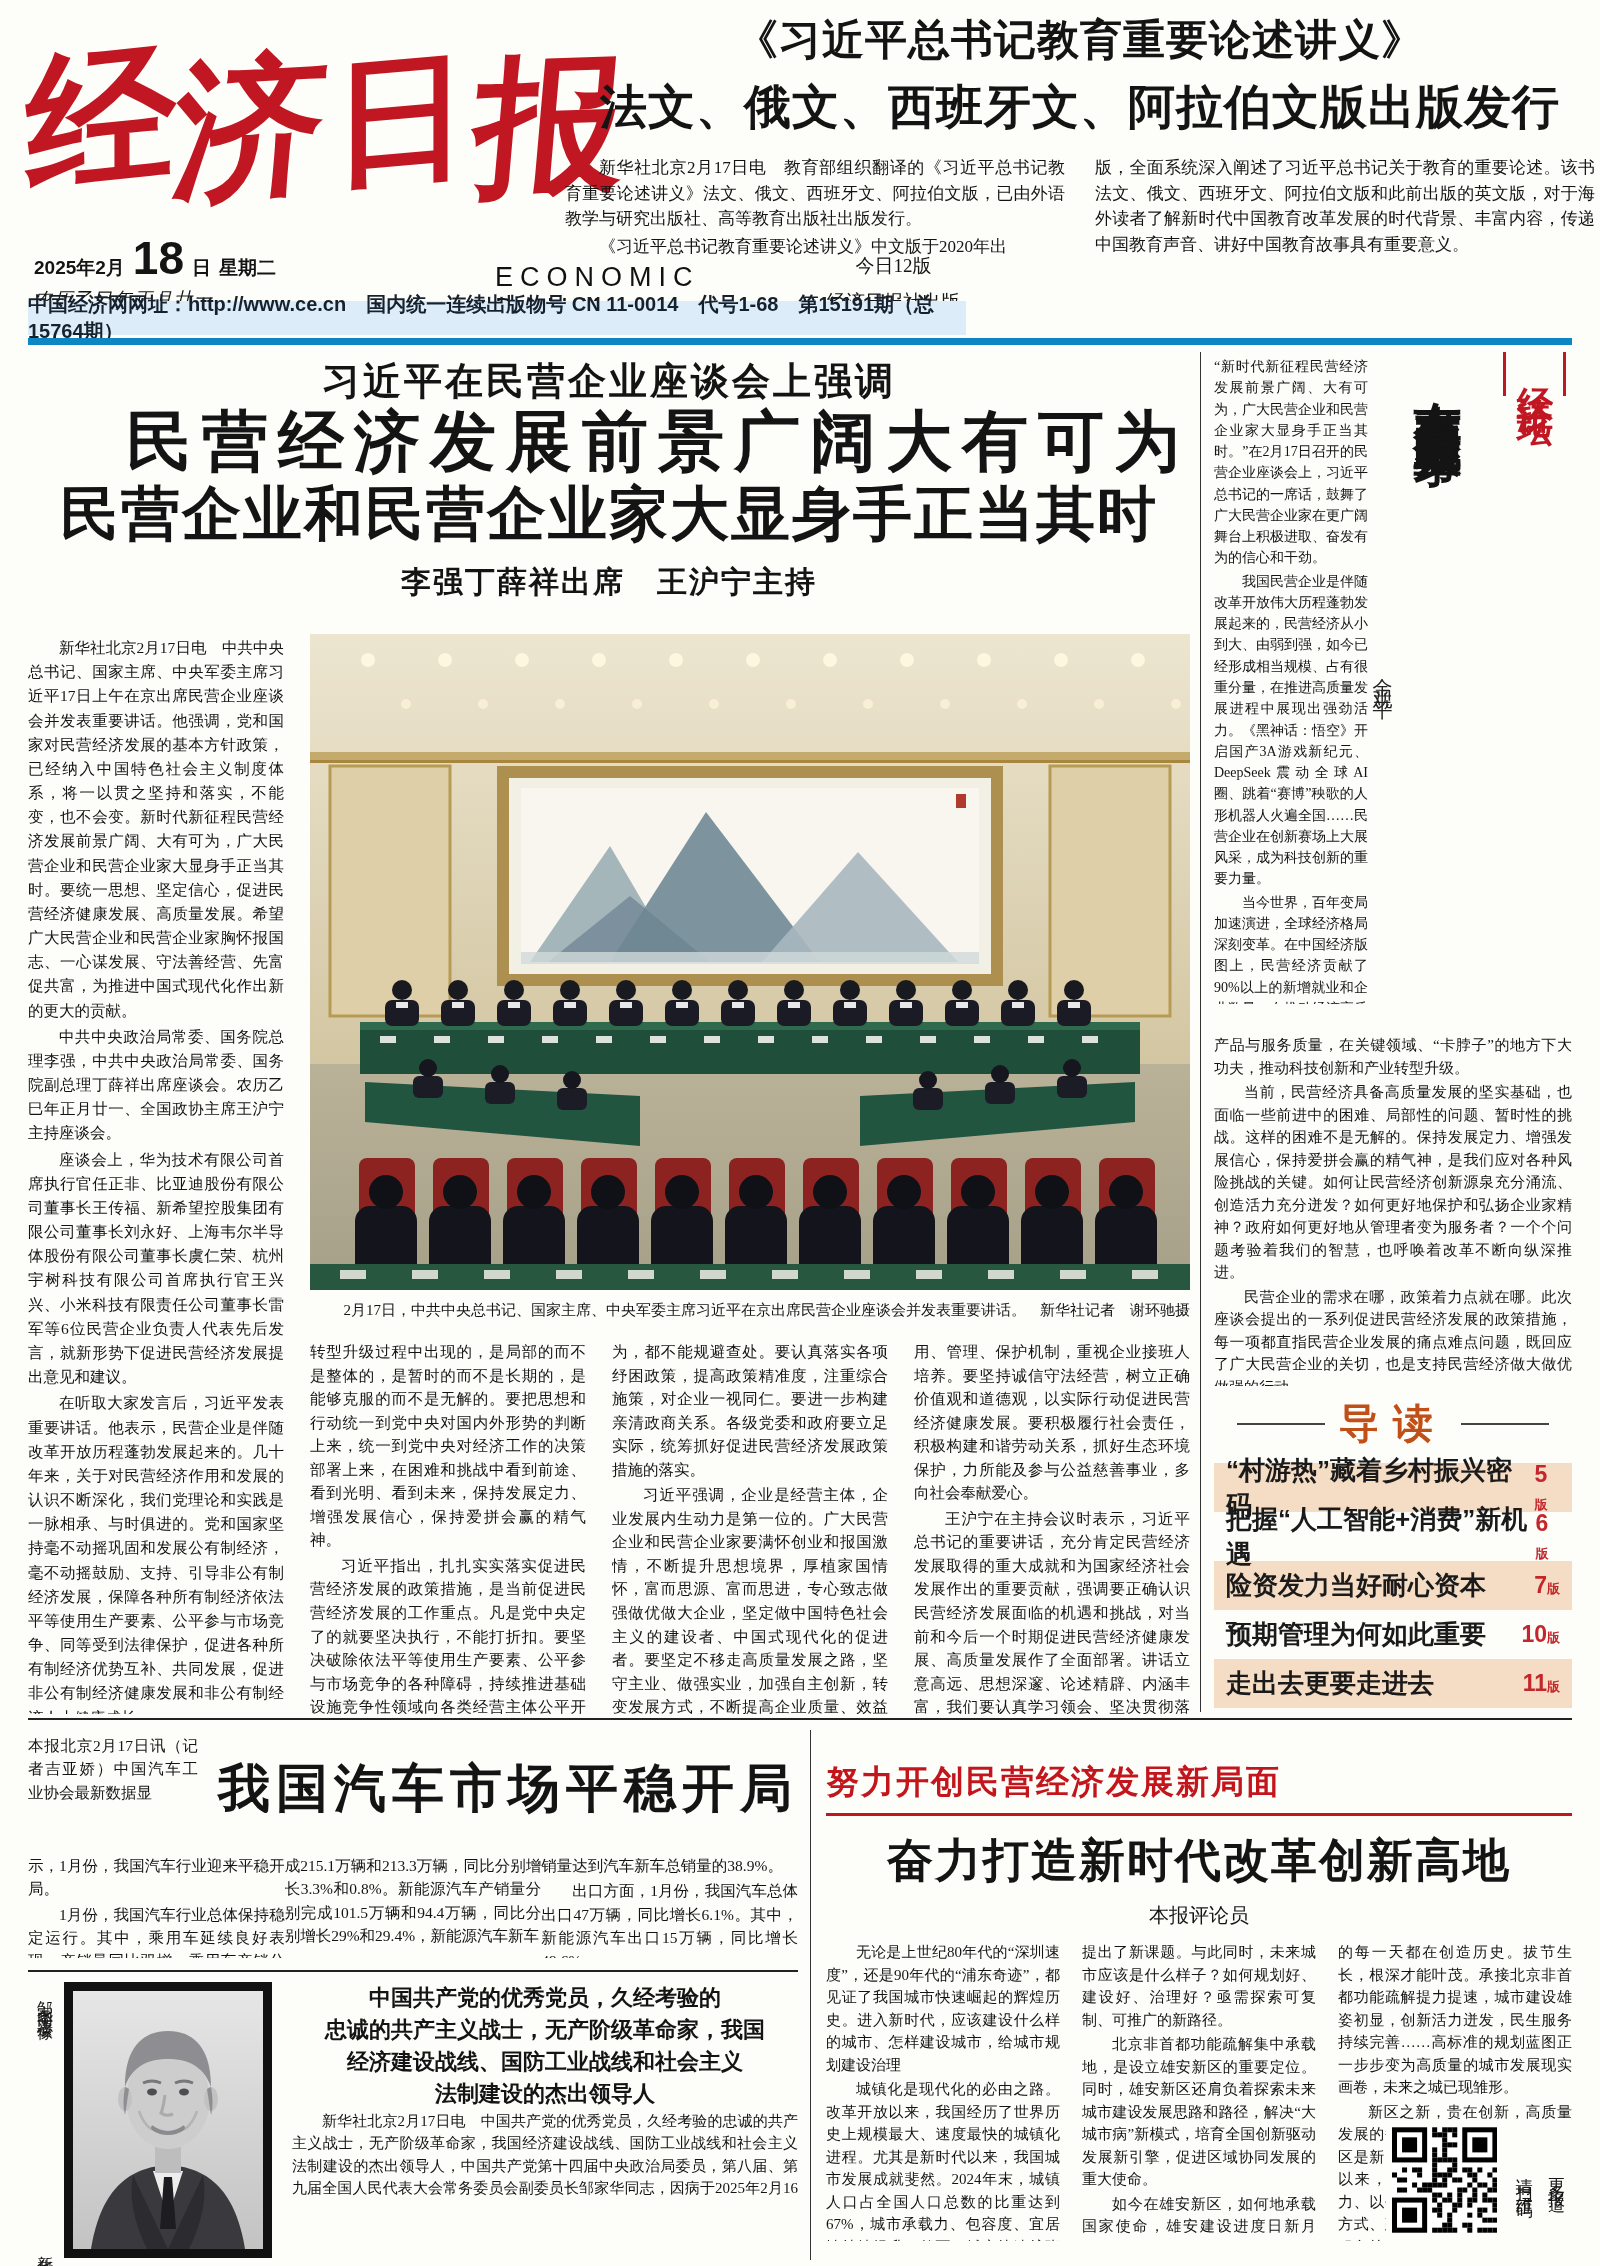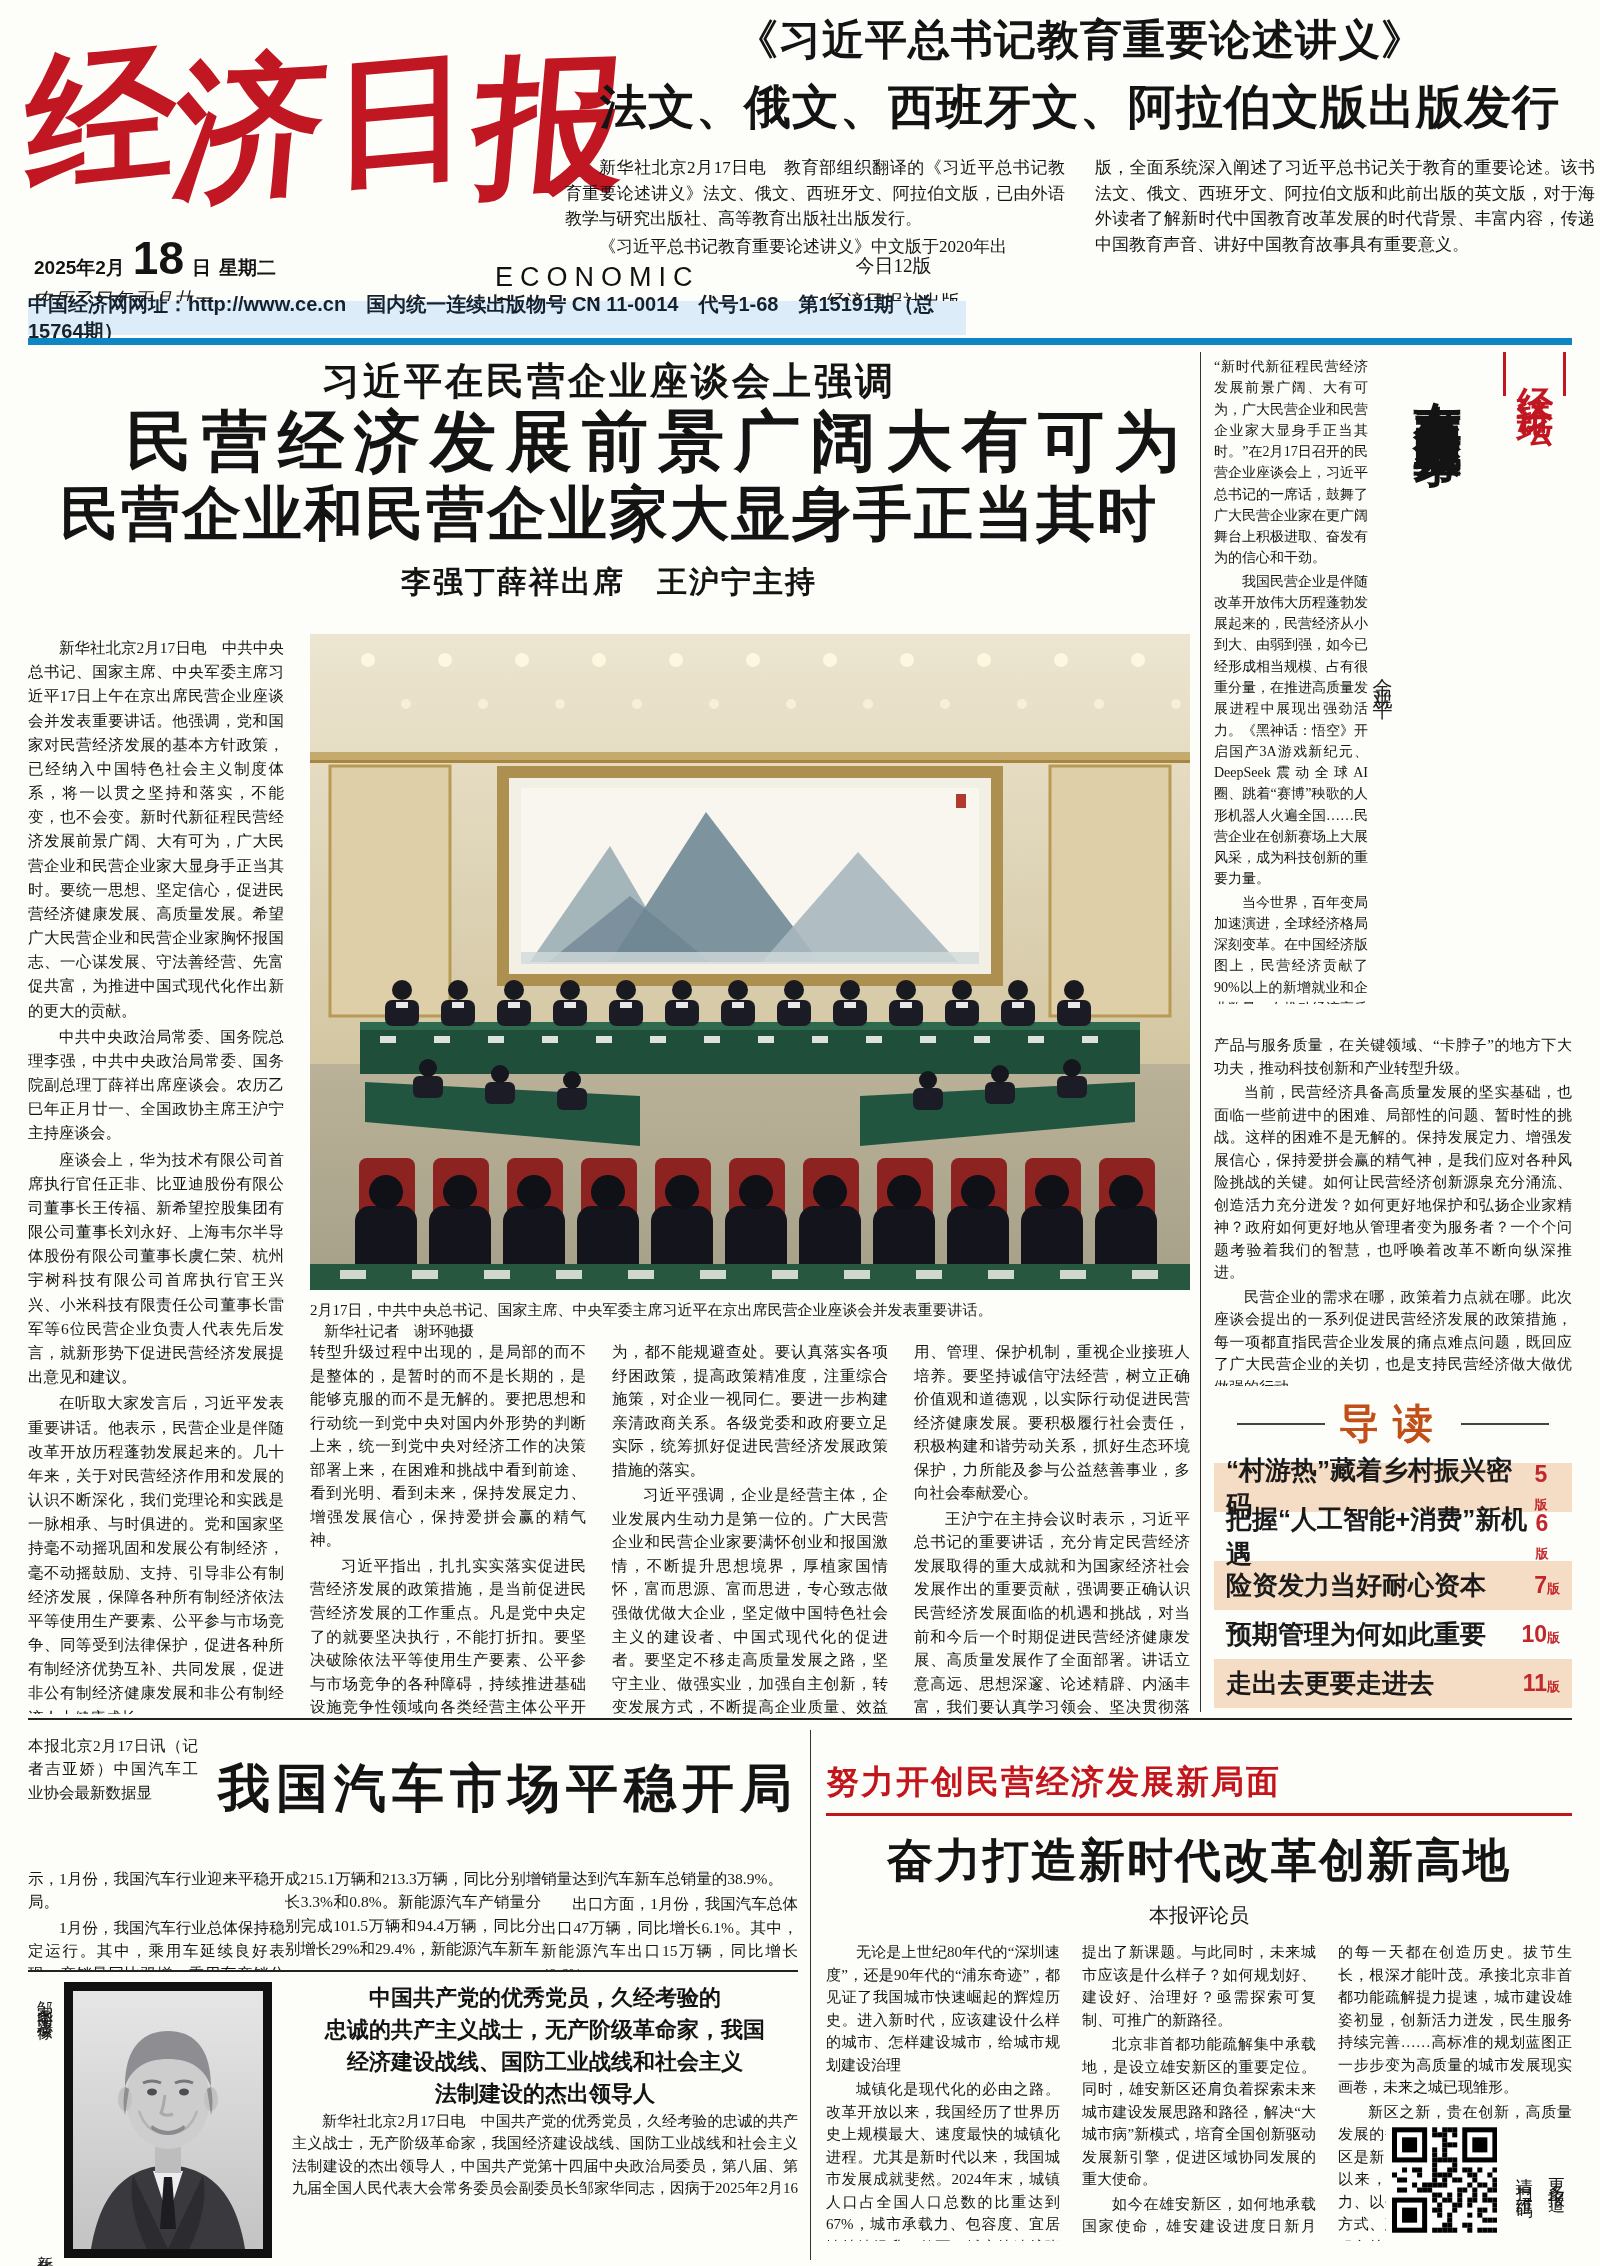"2月17日，中共中央总书记、国家主席、中央军委主席习近平在京出席民营企业座谈会并" .caption { flex-direction: column -> none }
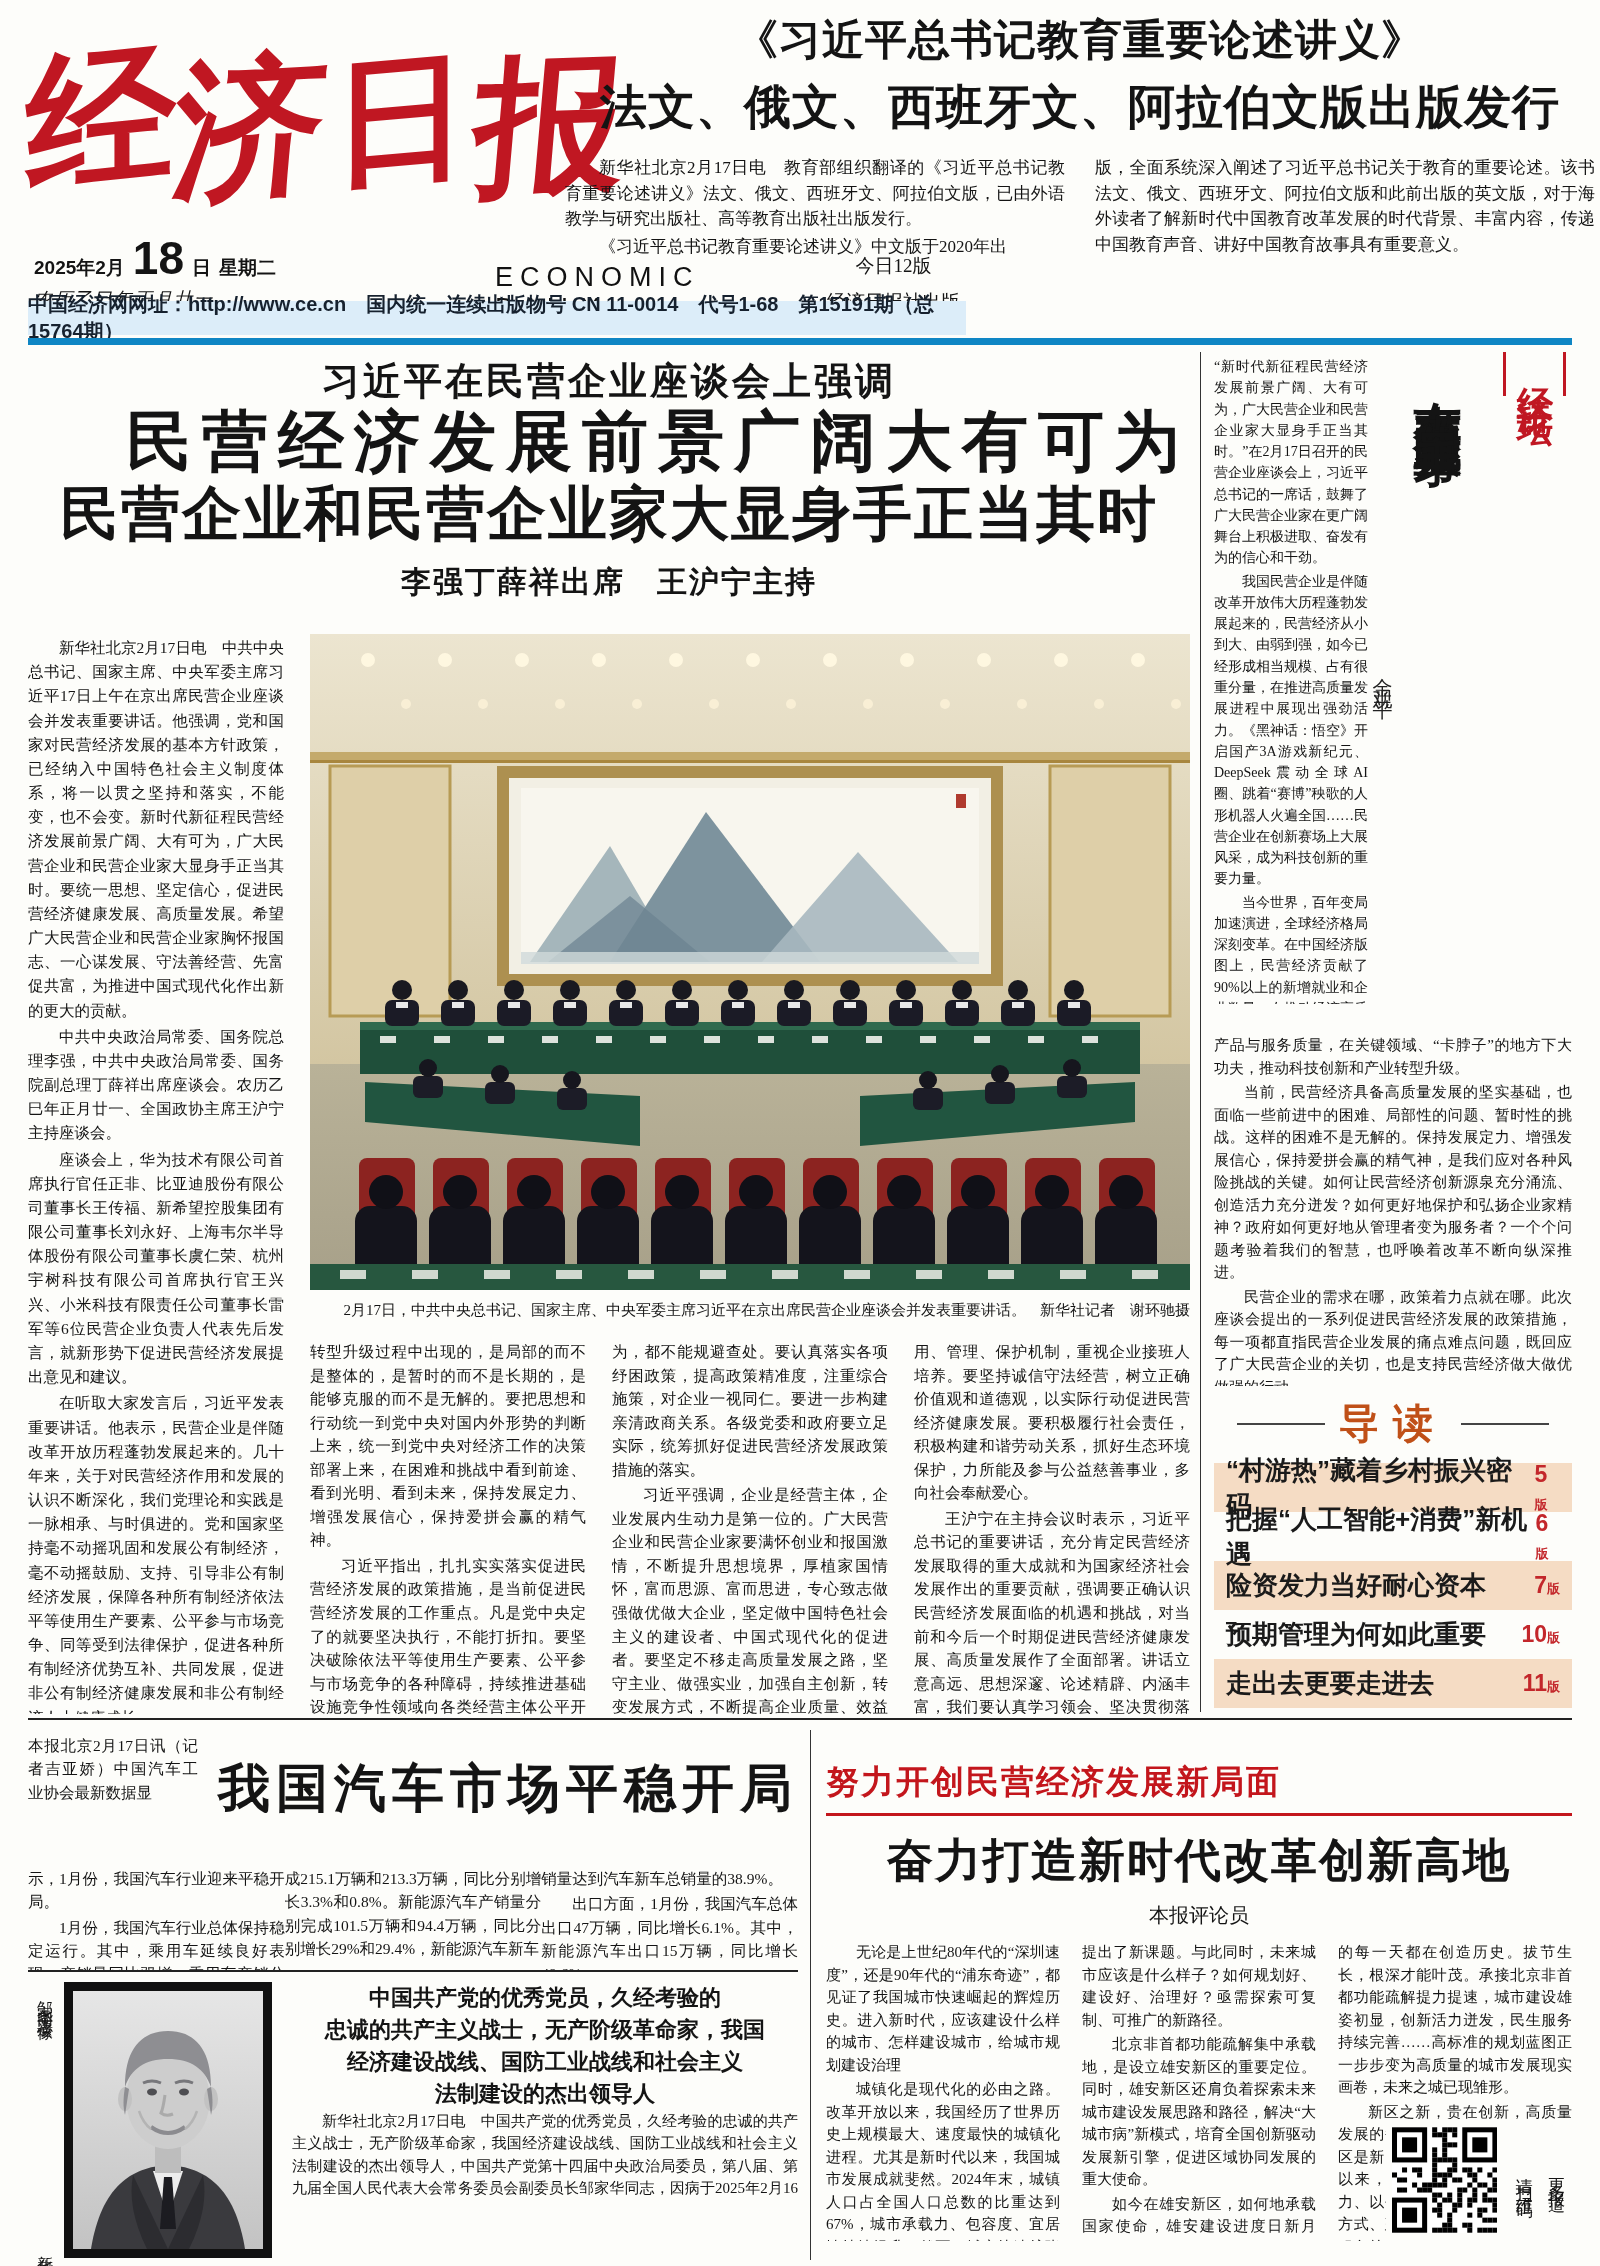"示，1月份，我国汽车行业迎来平稳开局。" .as-cols { margin-top: 15px -> 2px }
